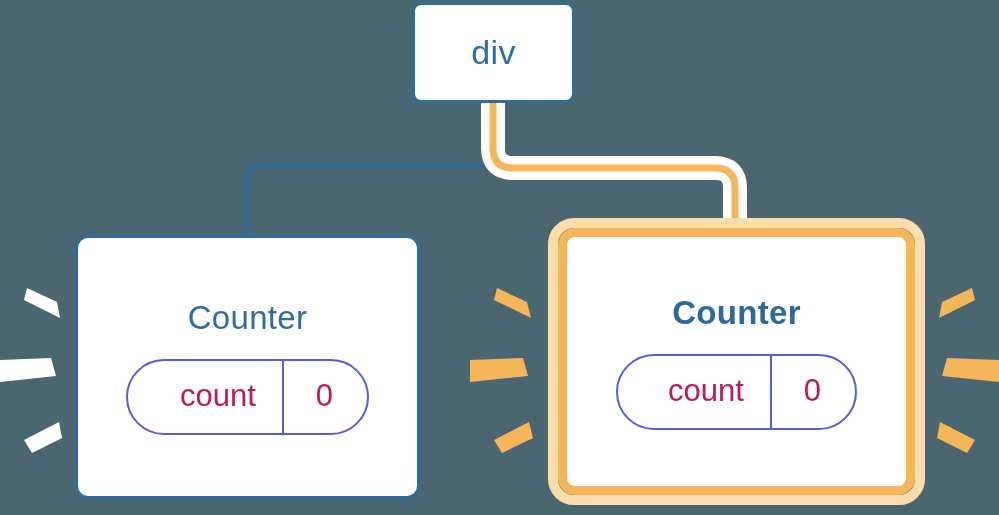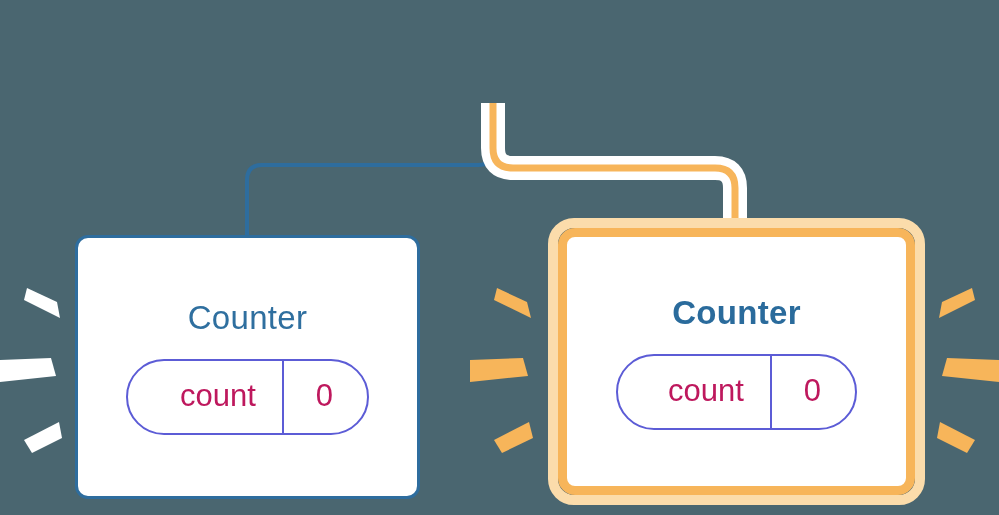"div" div.node { html: none -> <div> <span>div</span> </div> }
